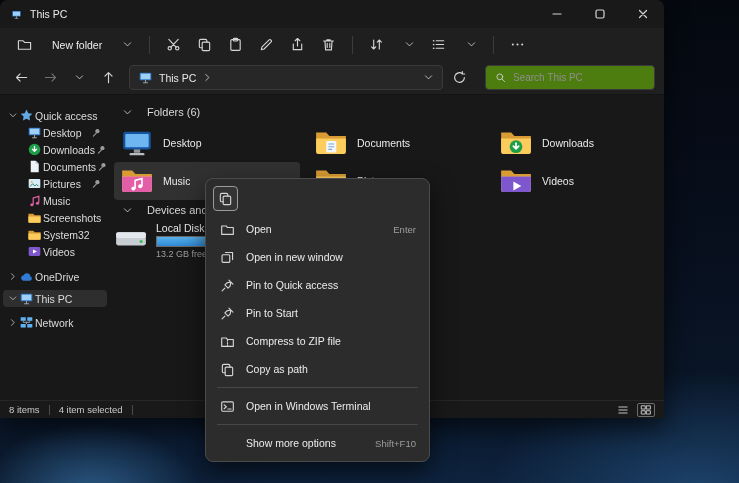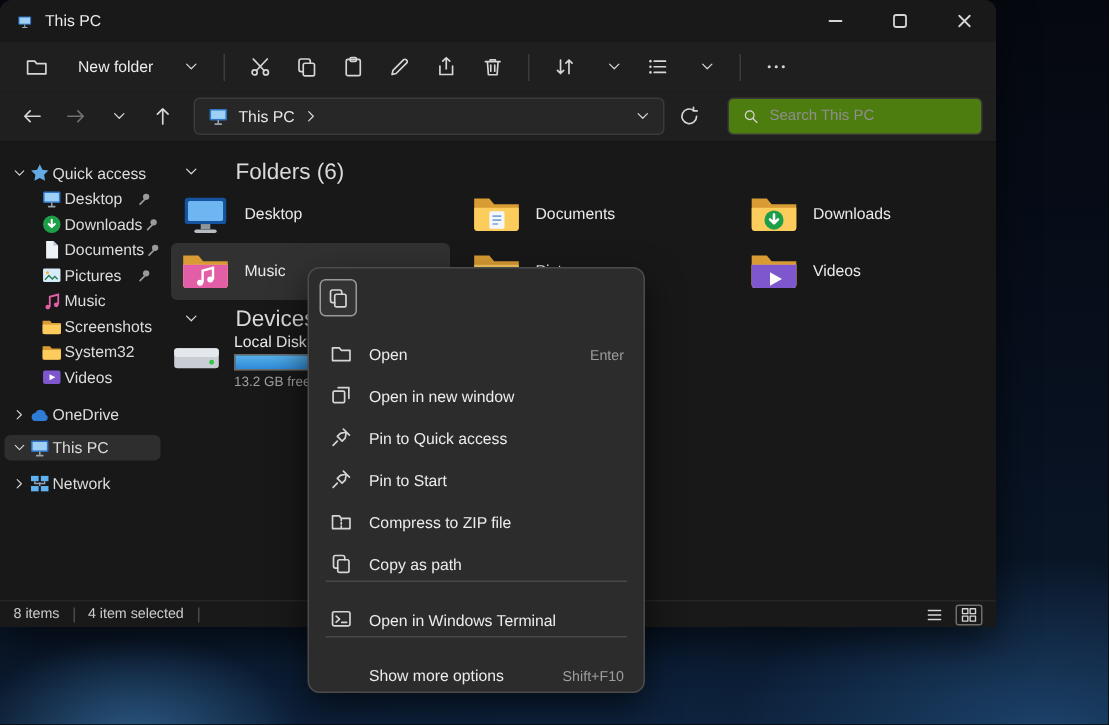"Folders (6)" .section-h { font-size: 15px -> 11px; gap: 24px -> 14px }
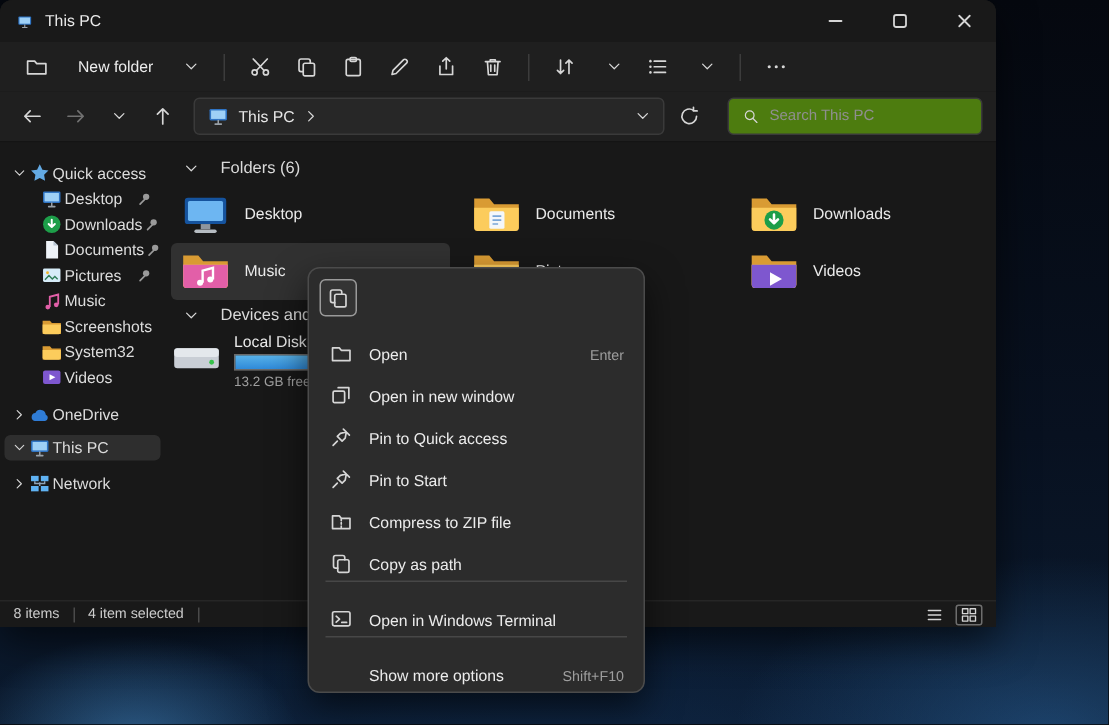"Open" .ctx-item { align-items: flex-end -> center }
